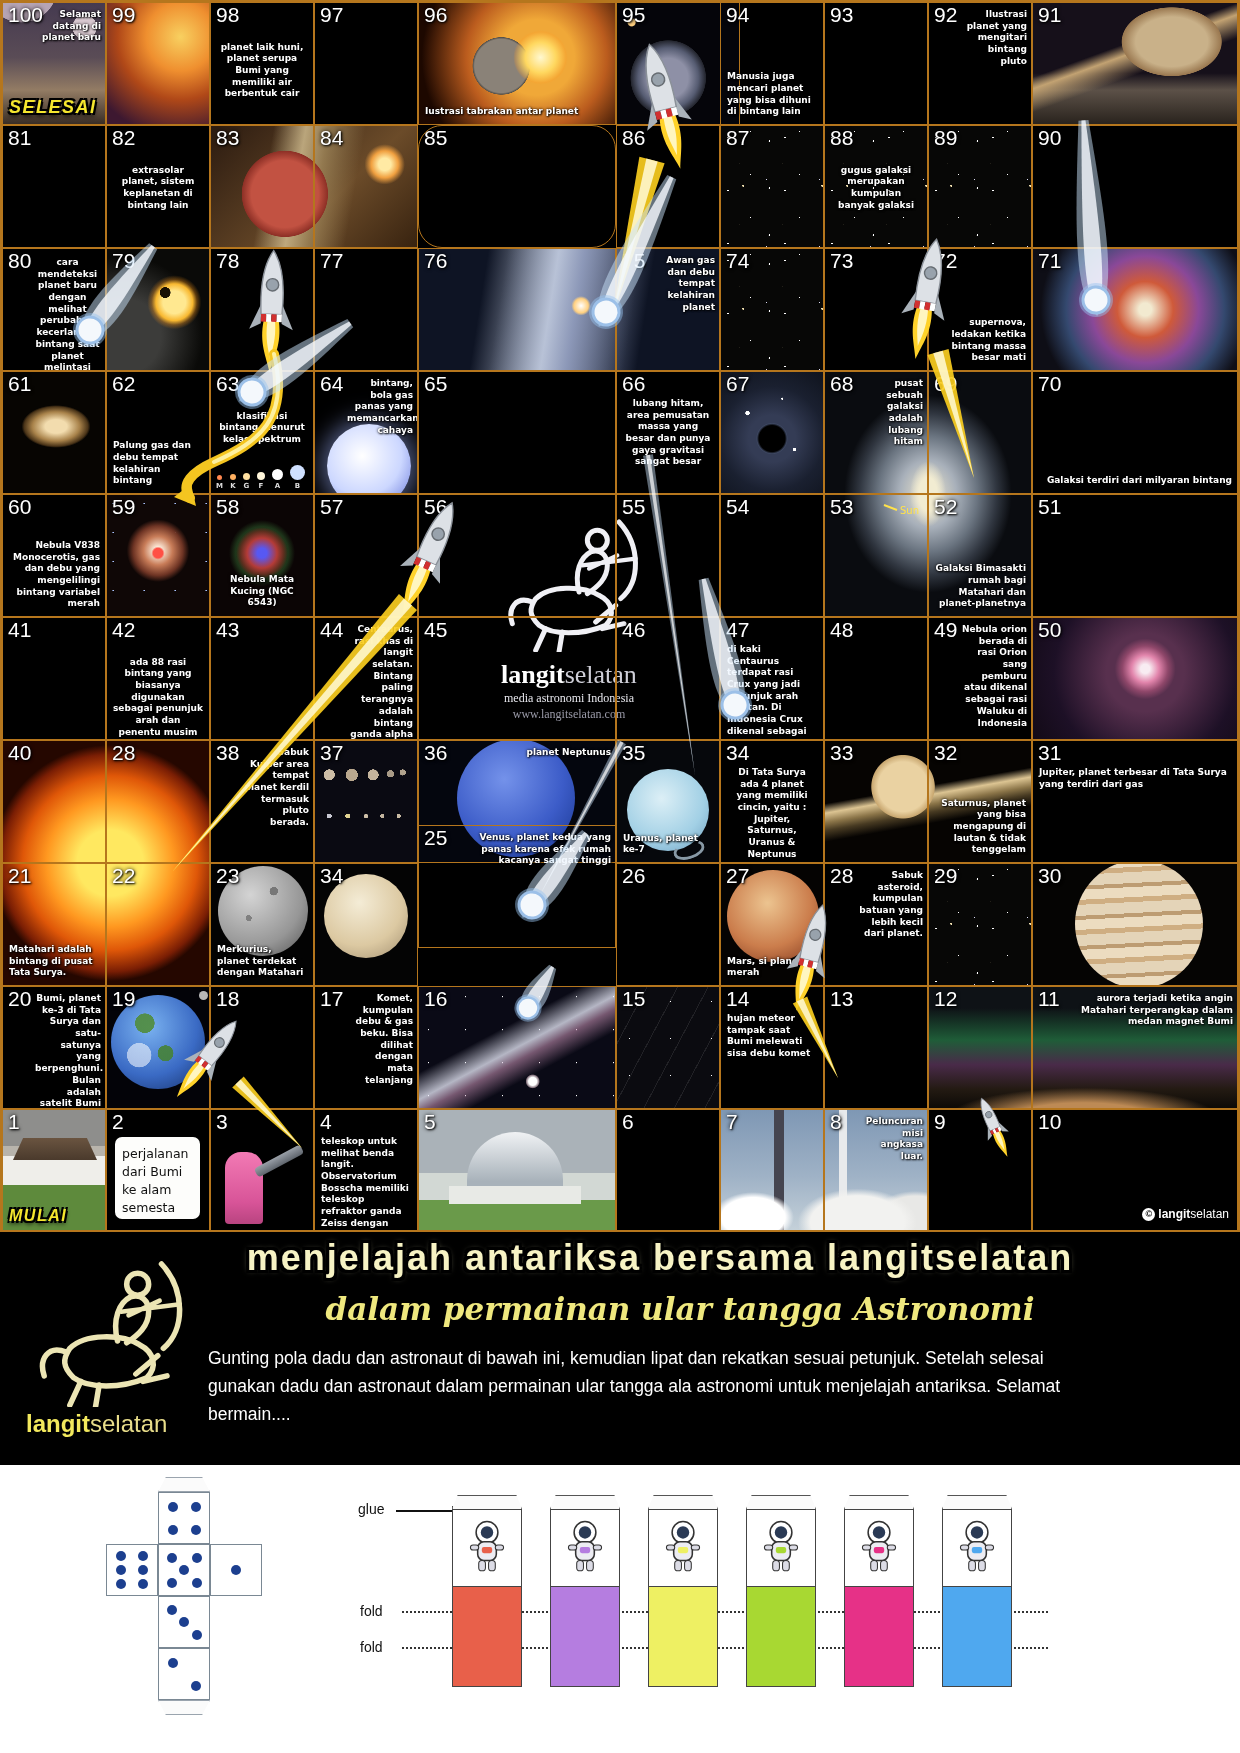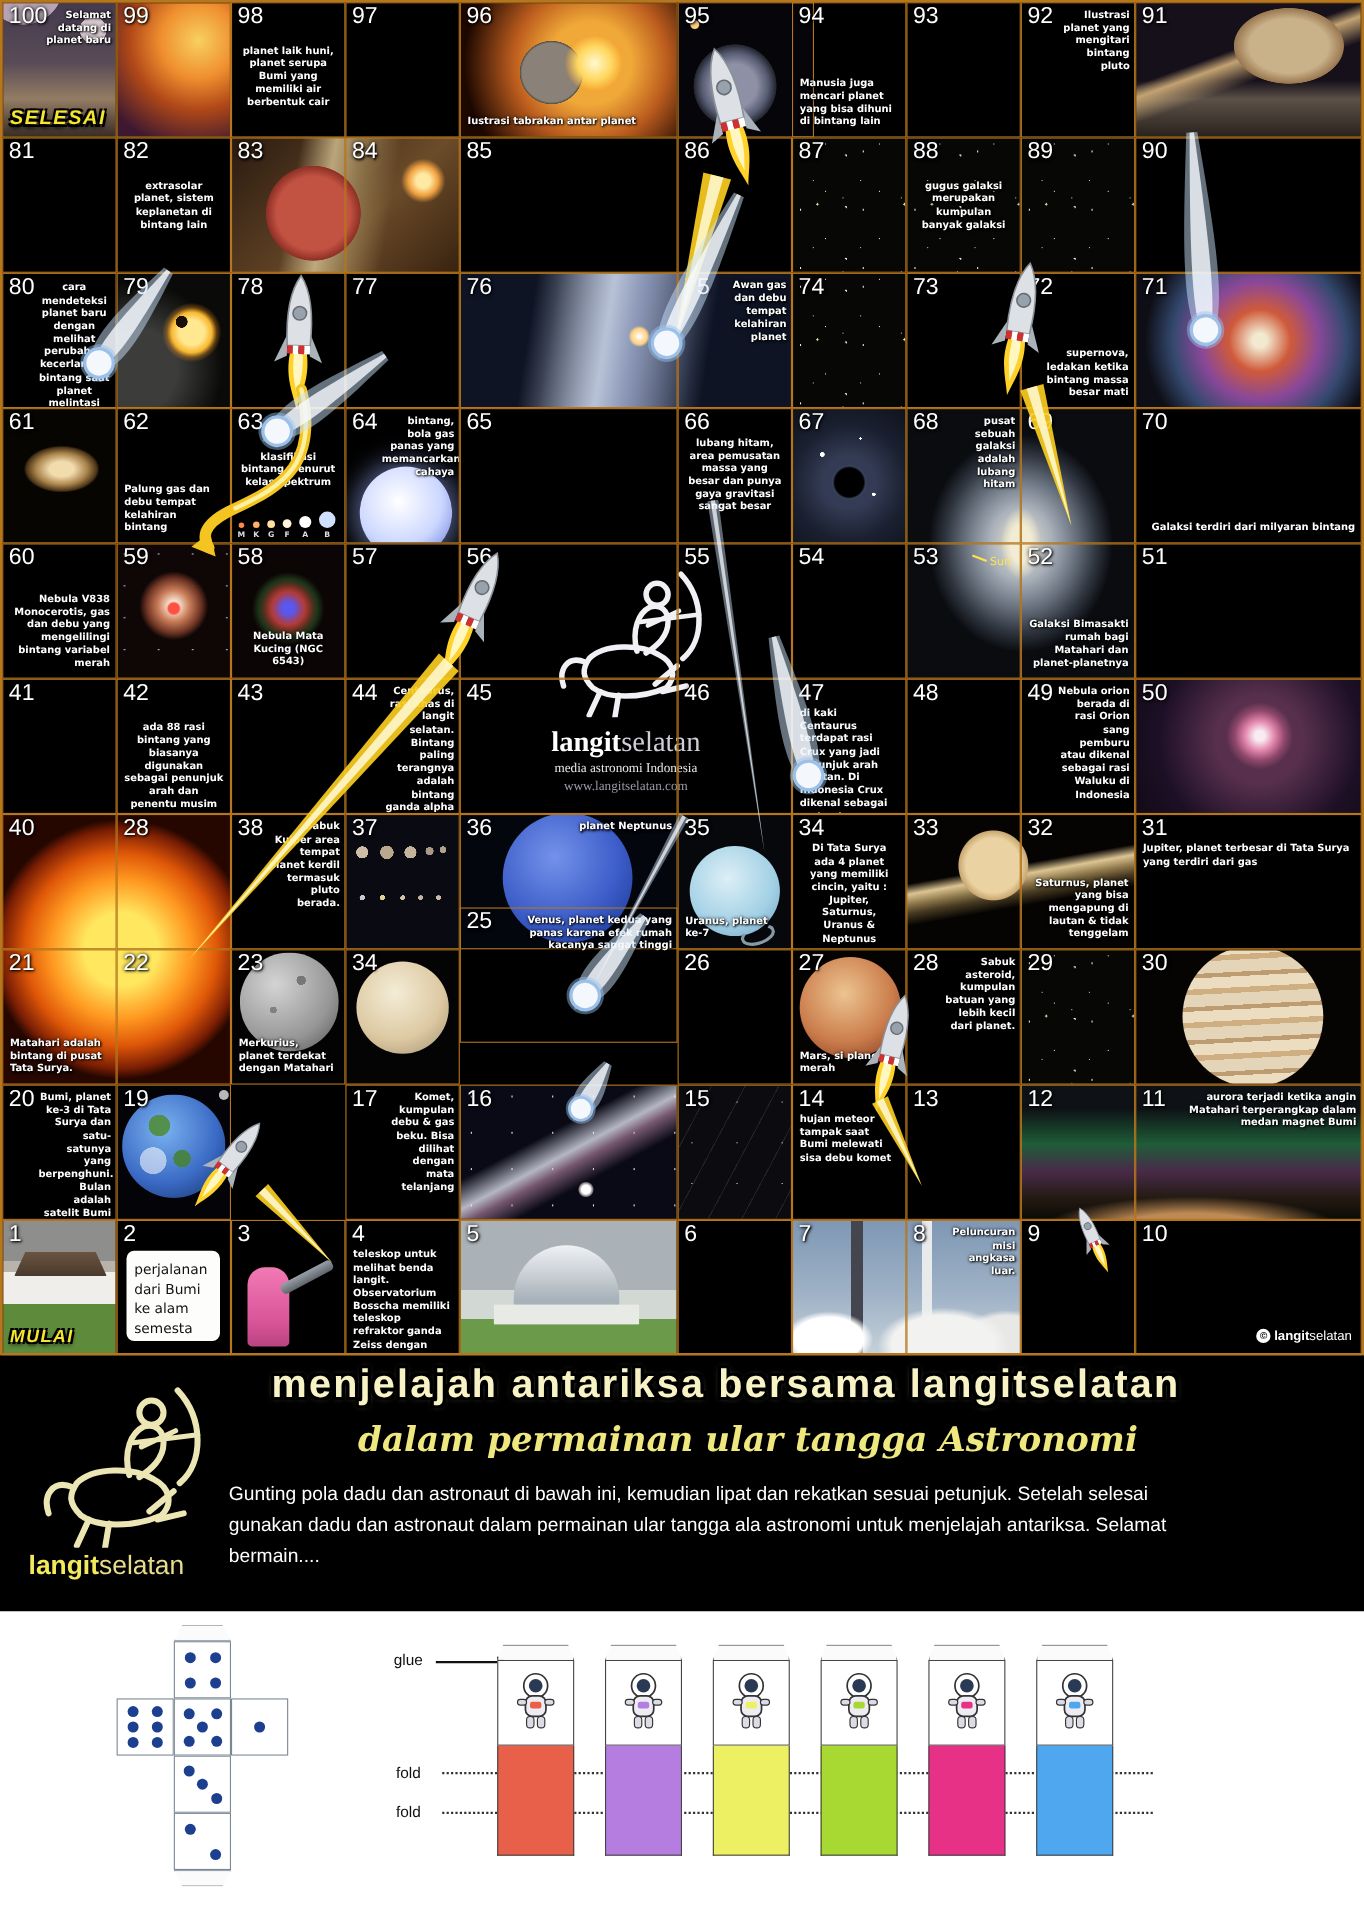"85" div.cell { border-radius: none -> 24px }
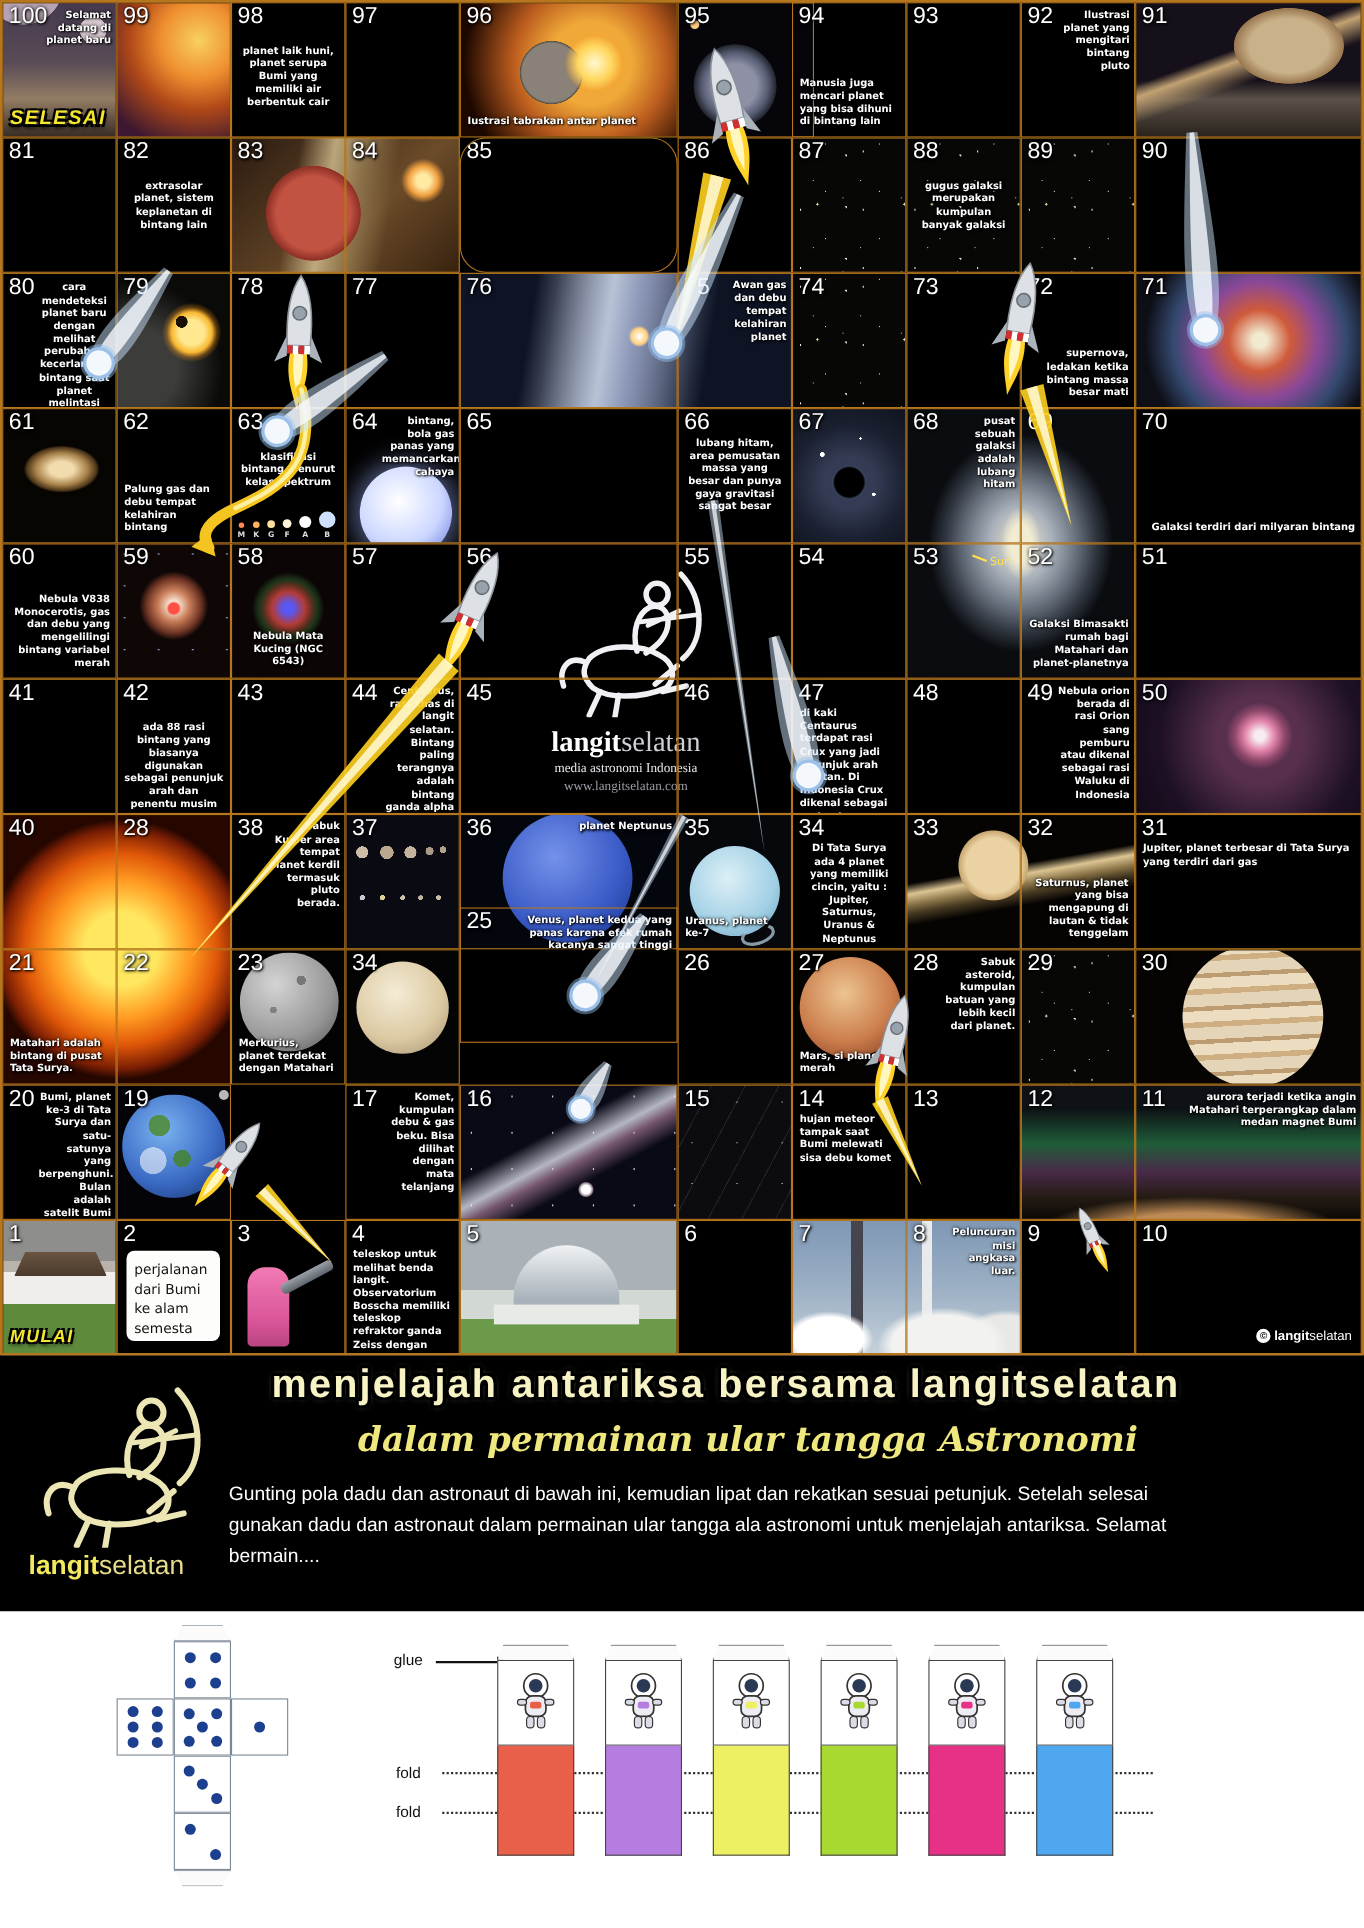"18" div.cell { html: none -> <div> <span>18</span> </div> }
